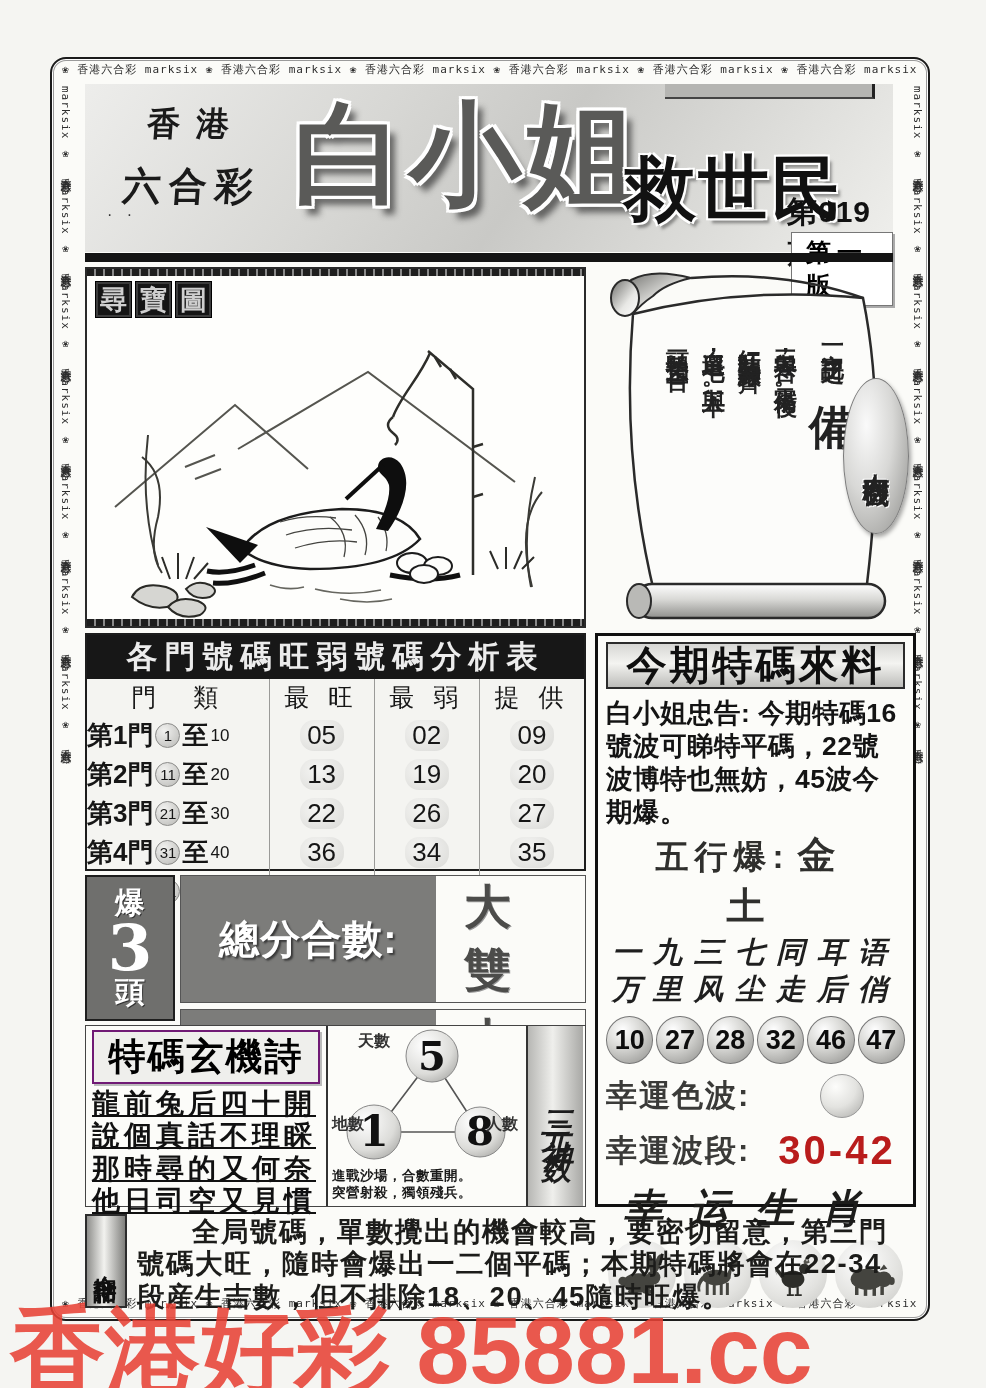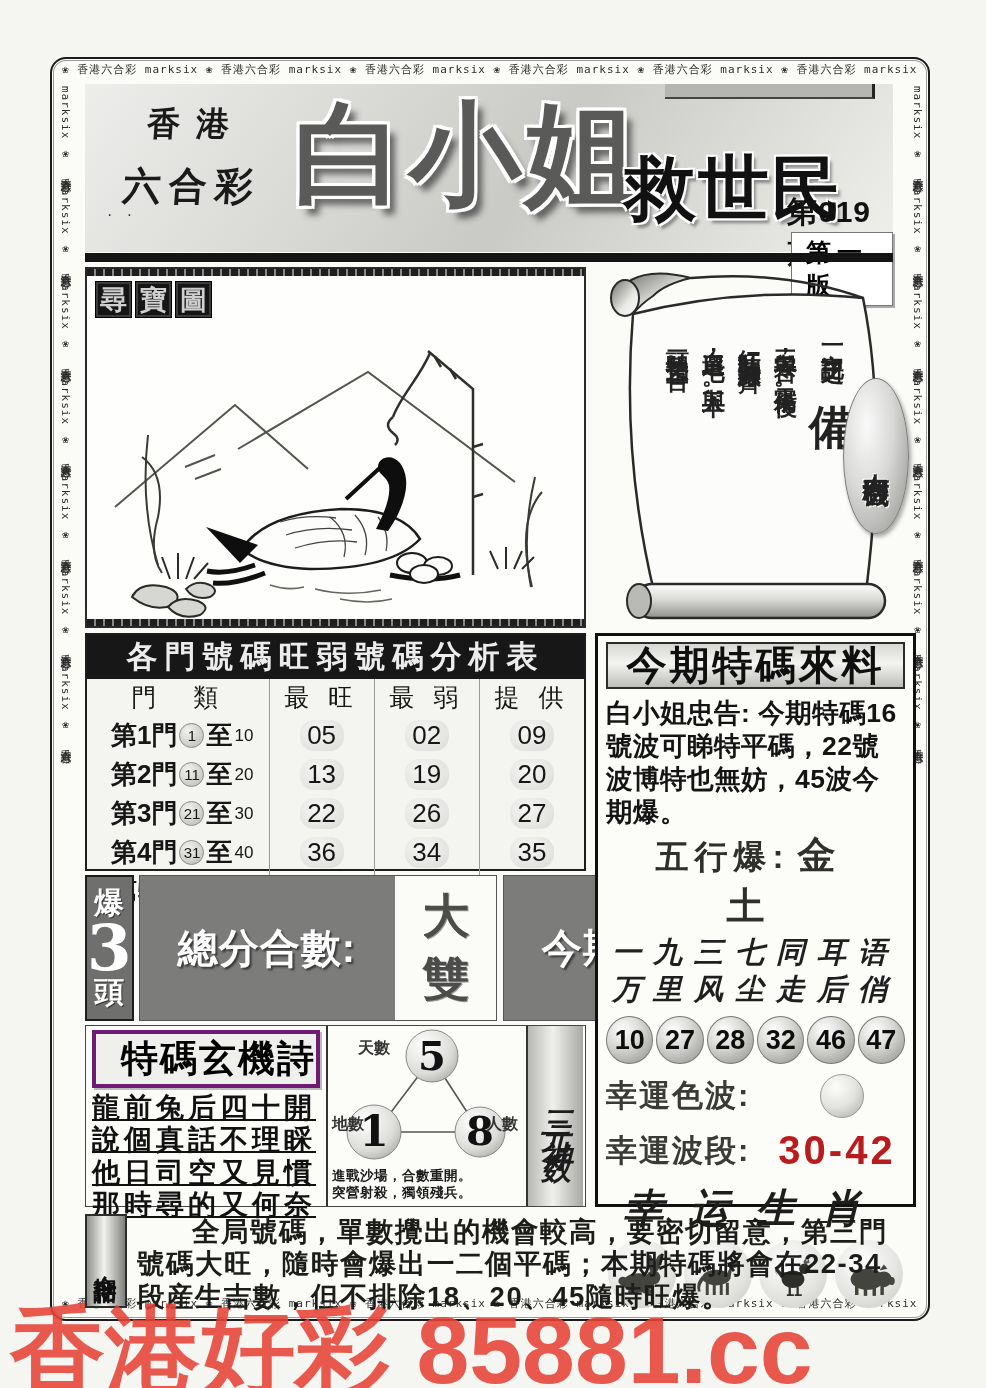"第1門" .gate-cell { padding-left: 24px -> 0 }
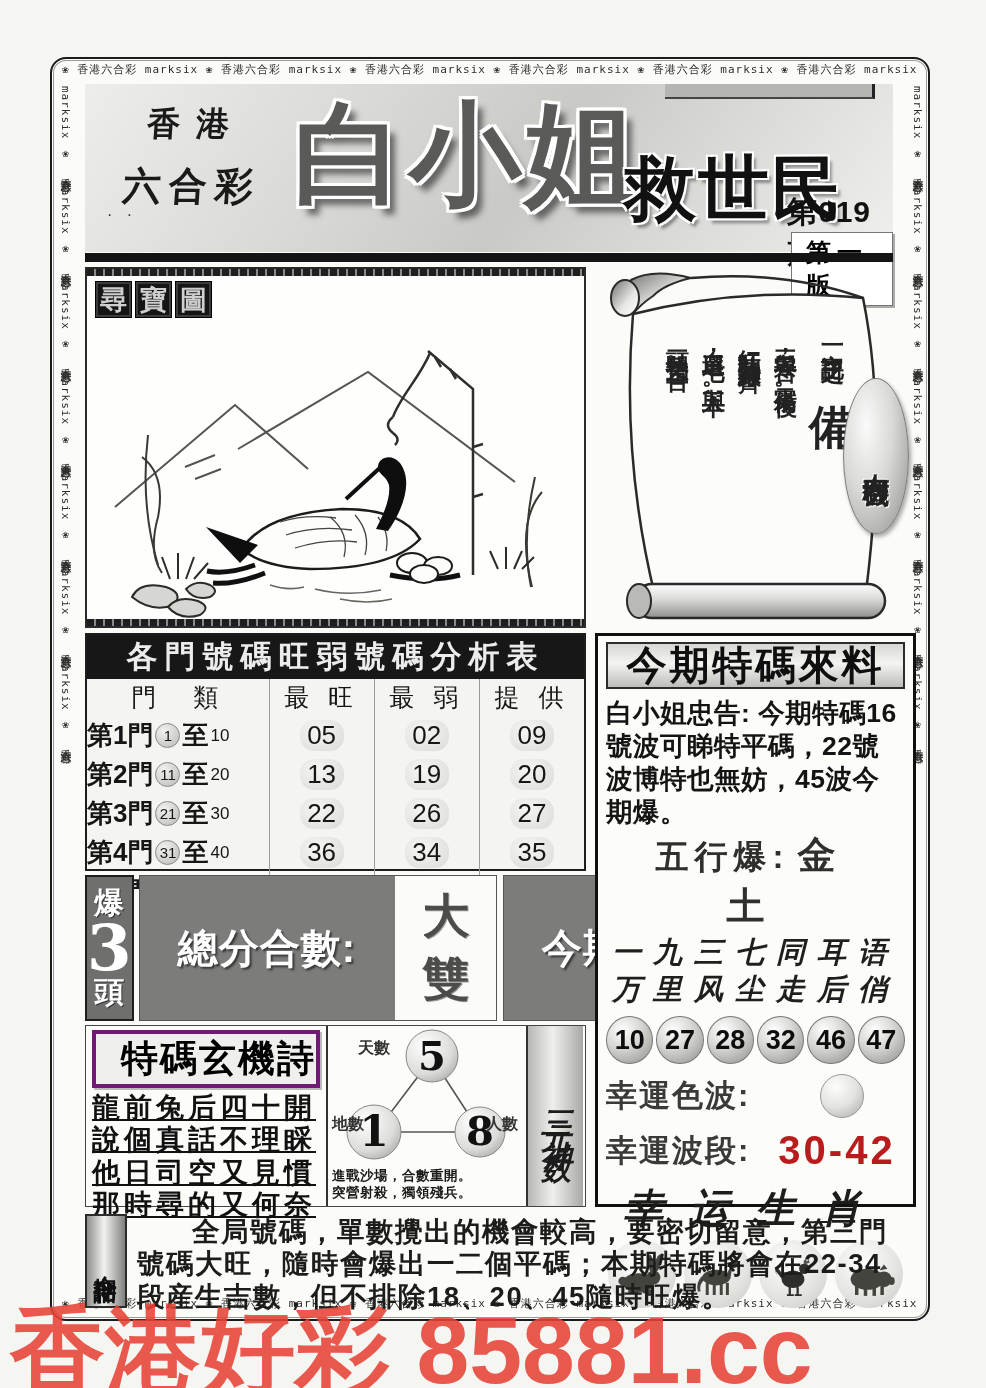"總分合數:" .burst-rows { flex-direction: row -> column }
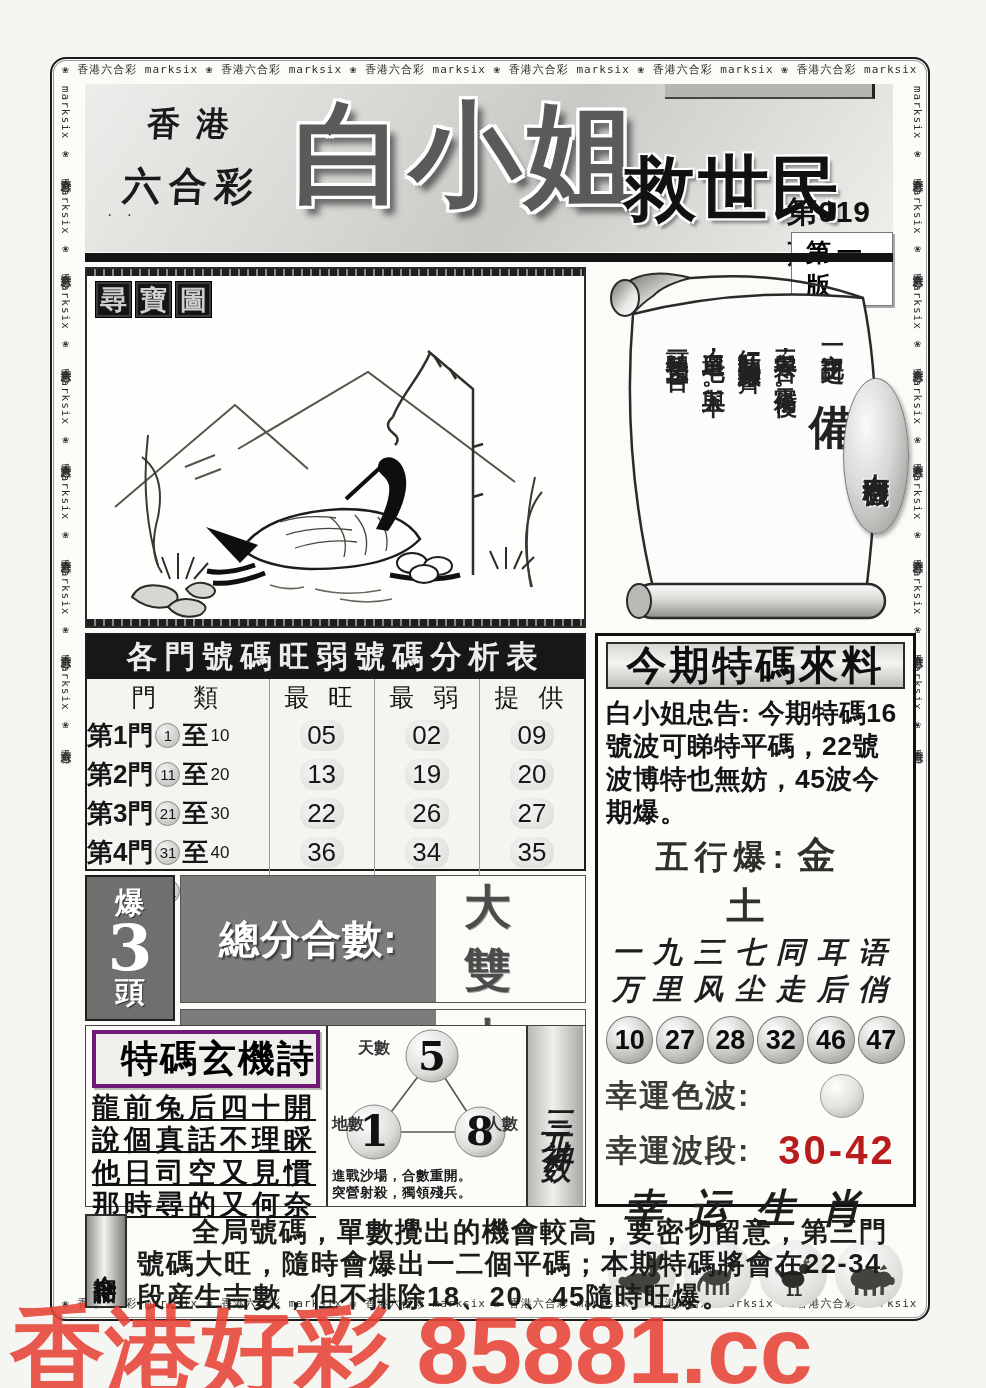"特碼玄機詩" .poem .ptitle { border: 4px solid #701a75 -> 2px solid #701a75; text-align: right -> center }
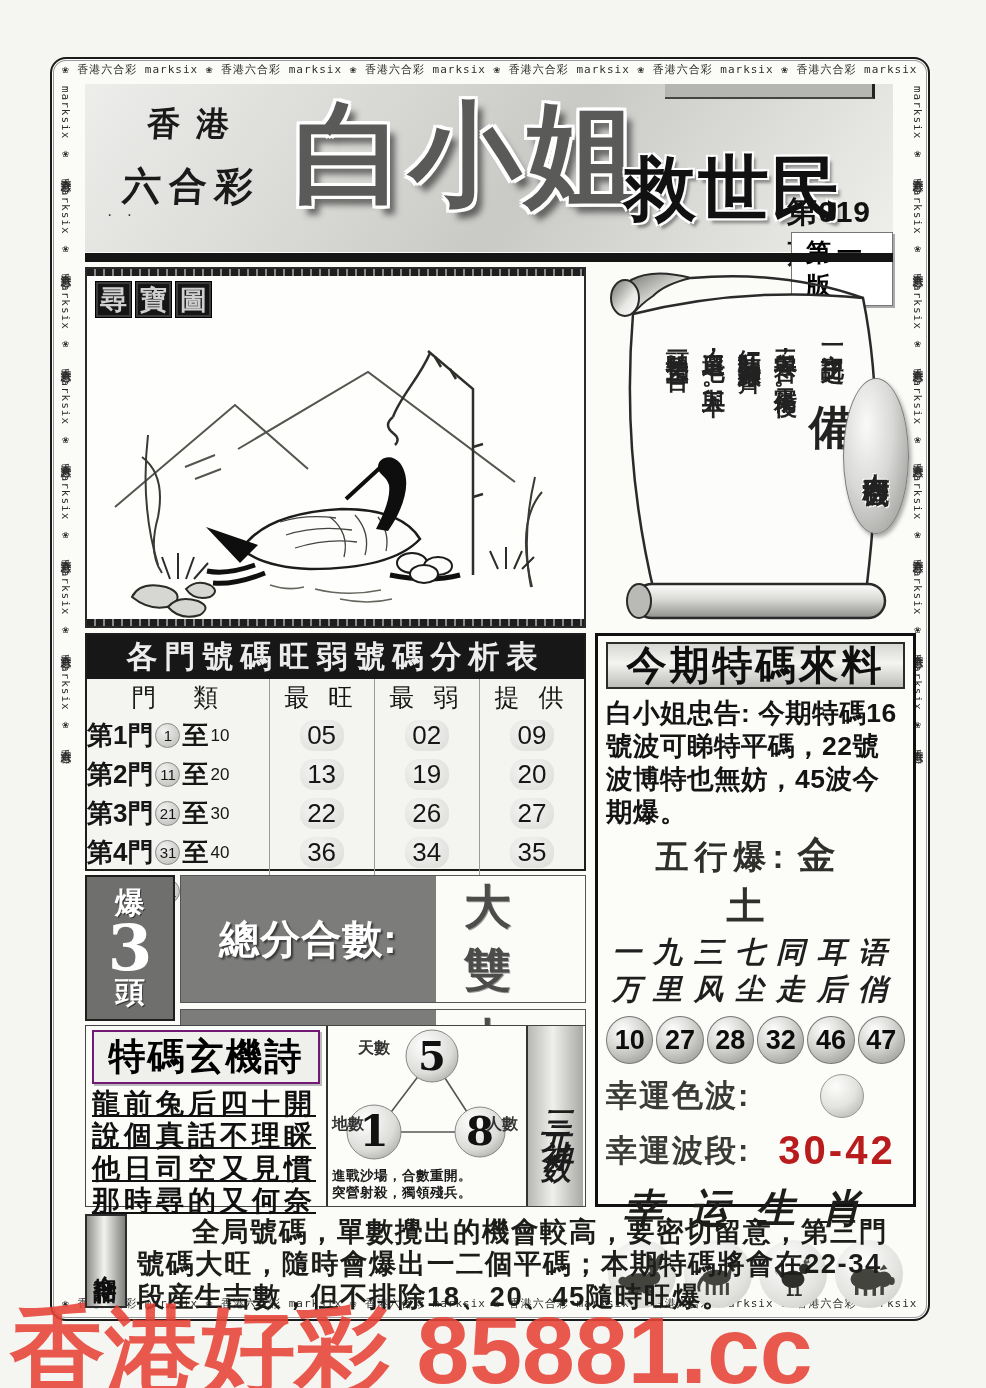"天數" span.tlabel { top: 12px -> 5px }
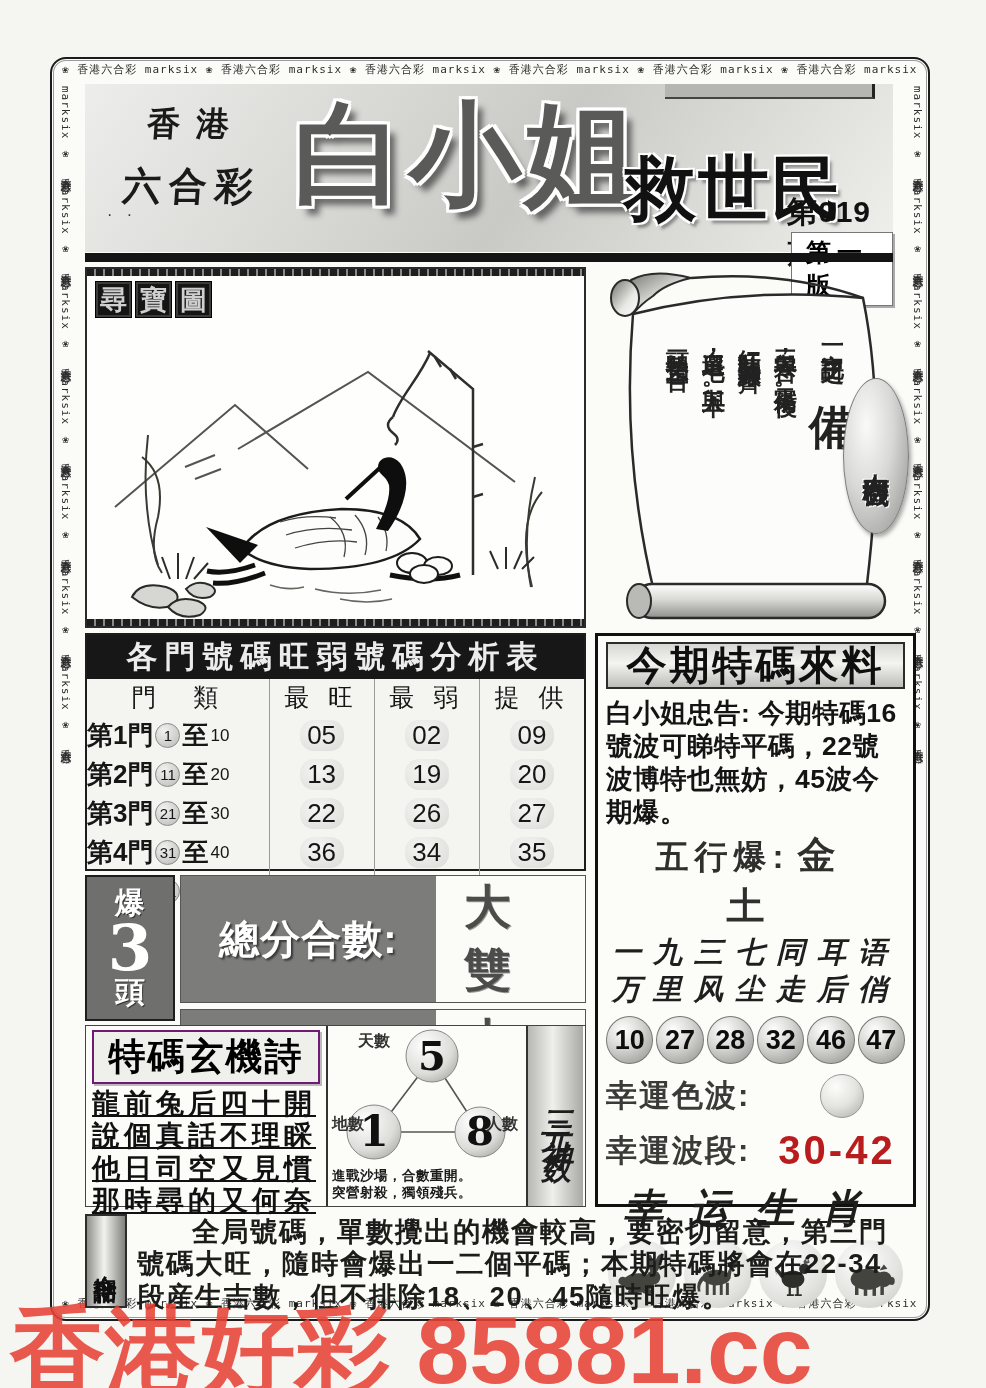"他日司空又見慣" div.pline { order: before "那時尋的又何奈" -> after "那時尋的又何奈" }
